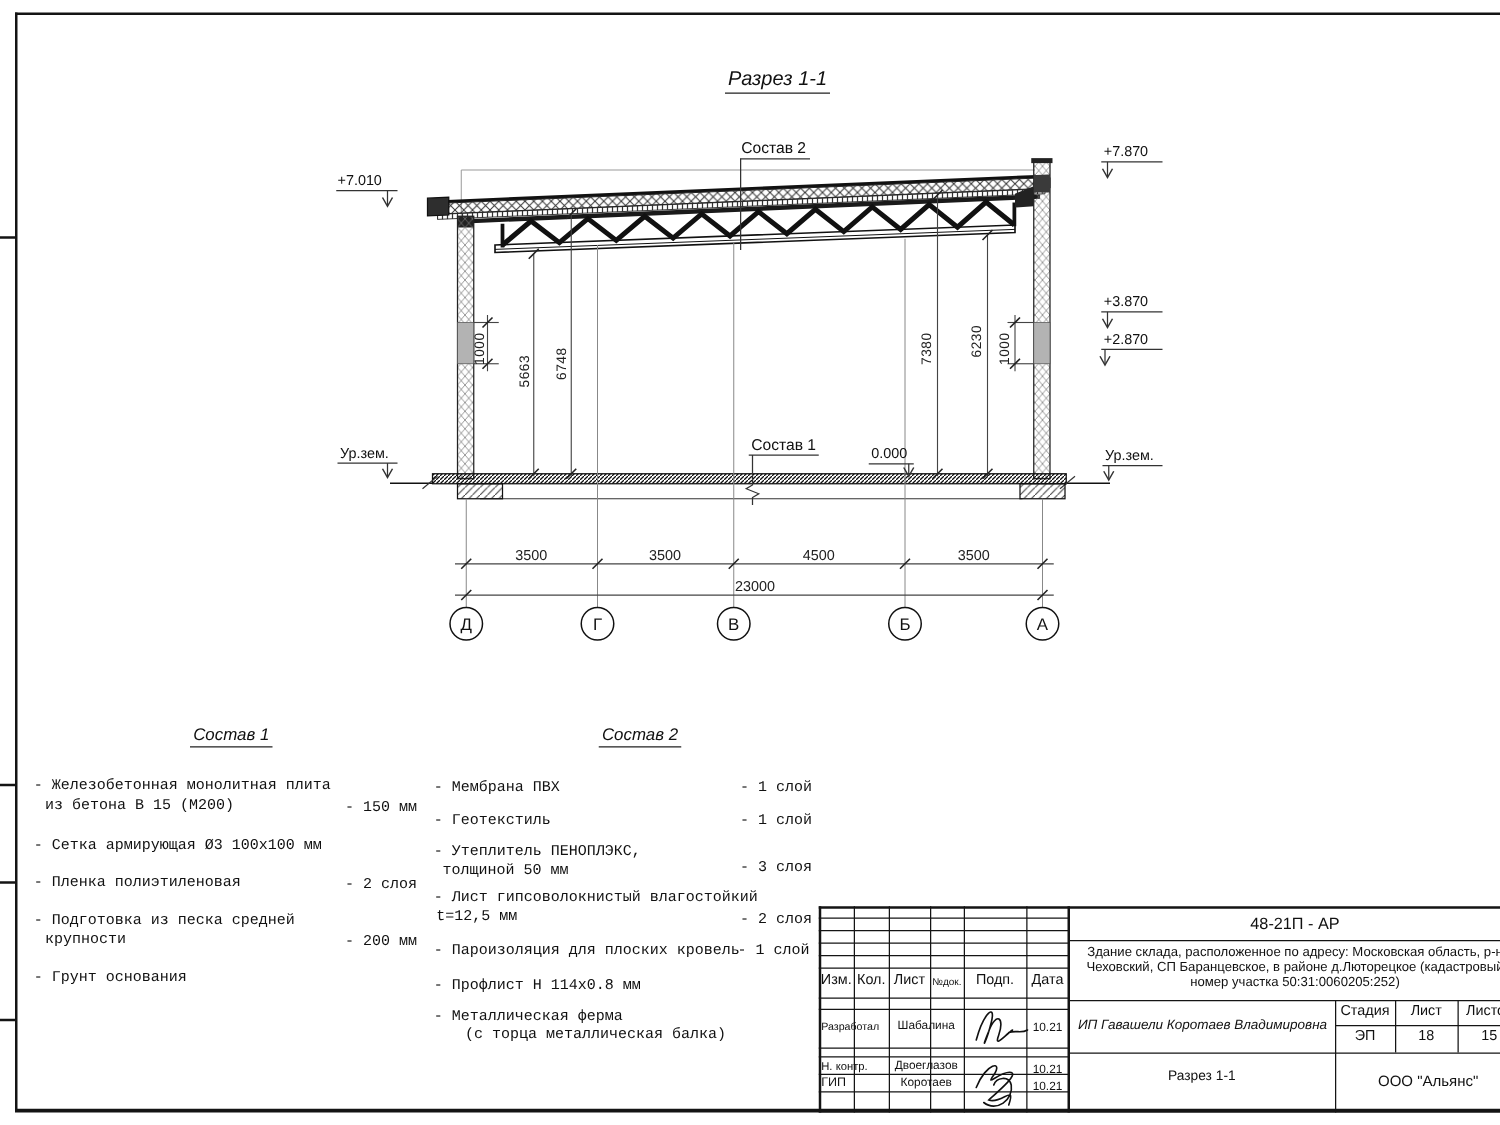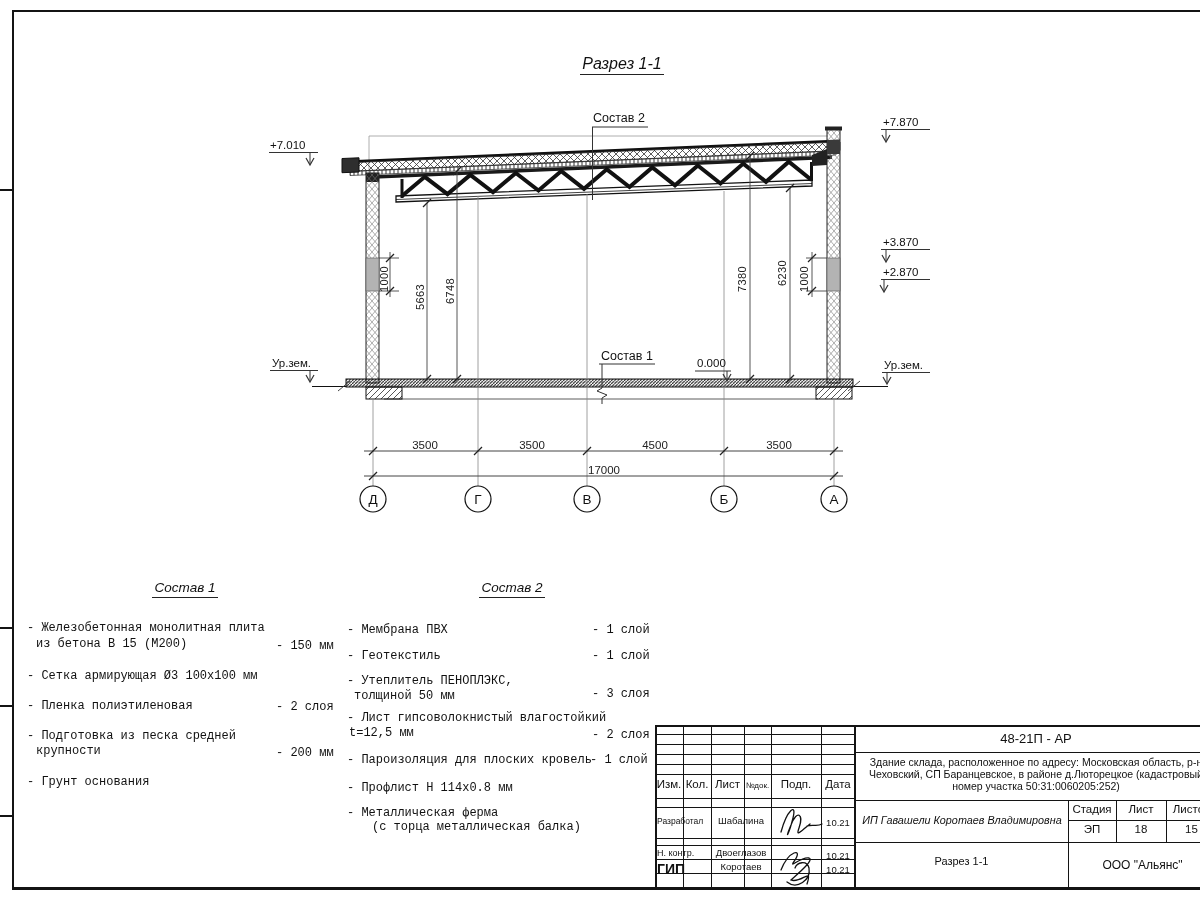"17000" div.t { text: 17000 -> 23000 }
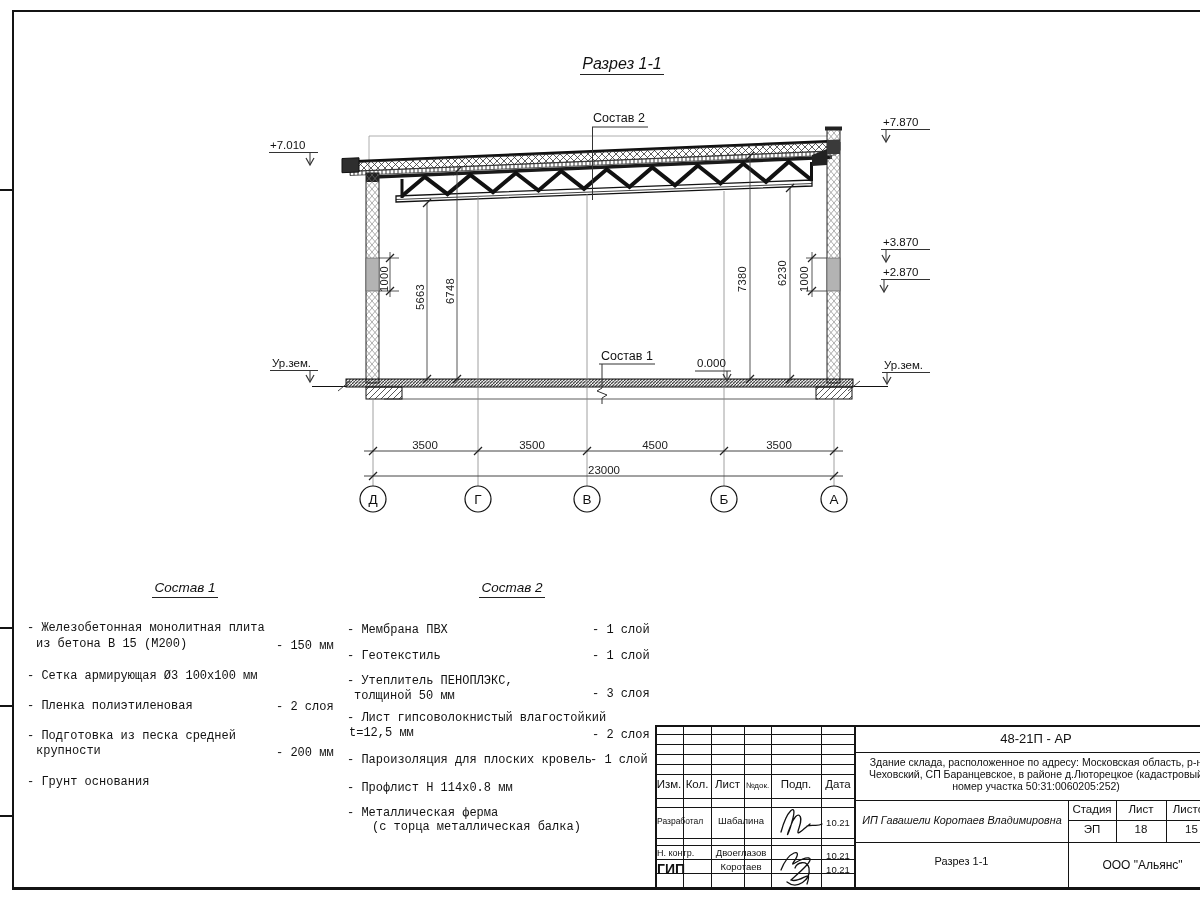"ГИП" div.cell { font-size: 14px -> 10px; font-weight: bold -> none }
